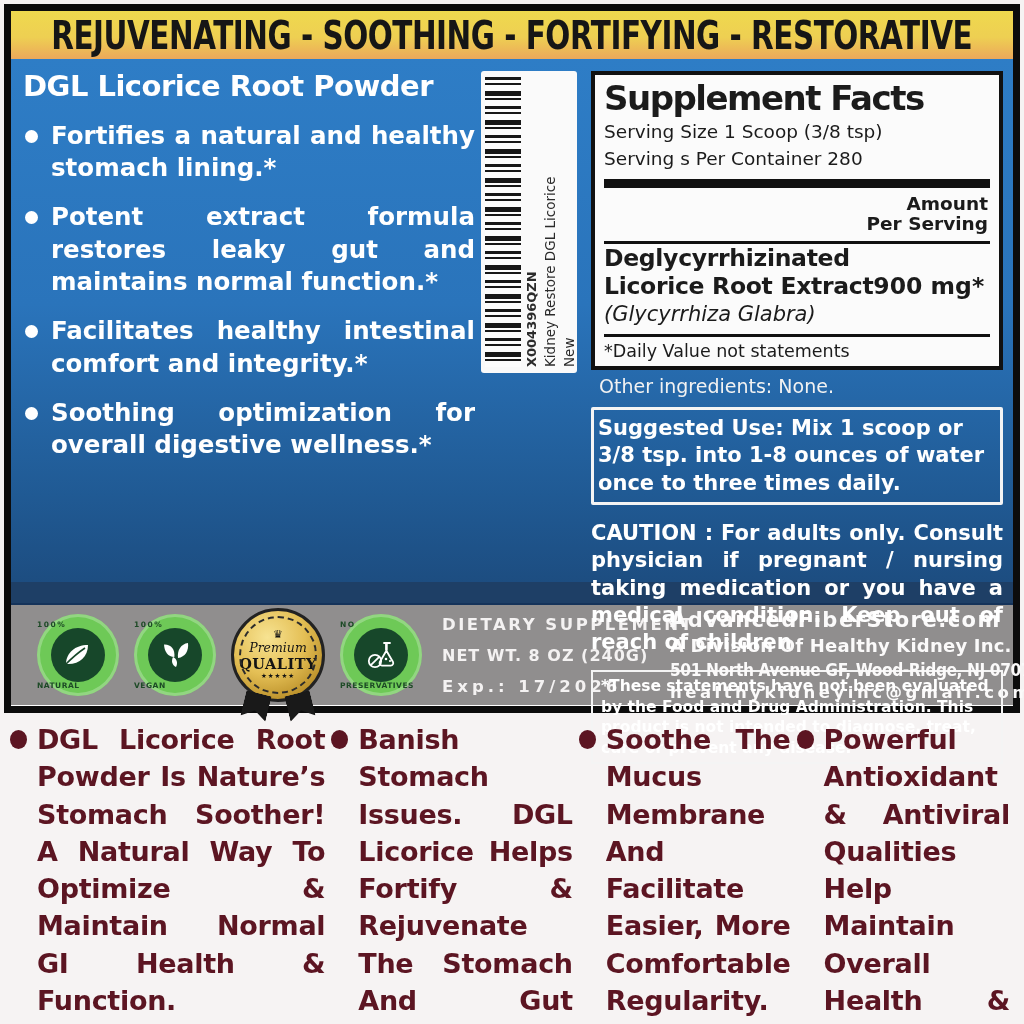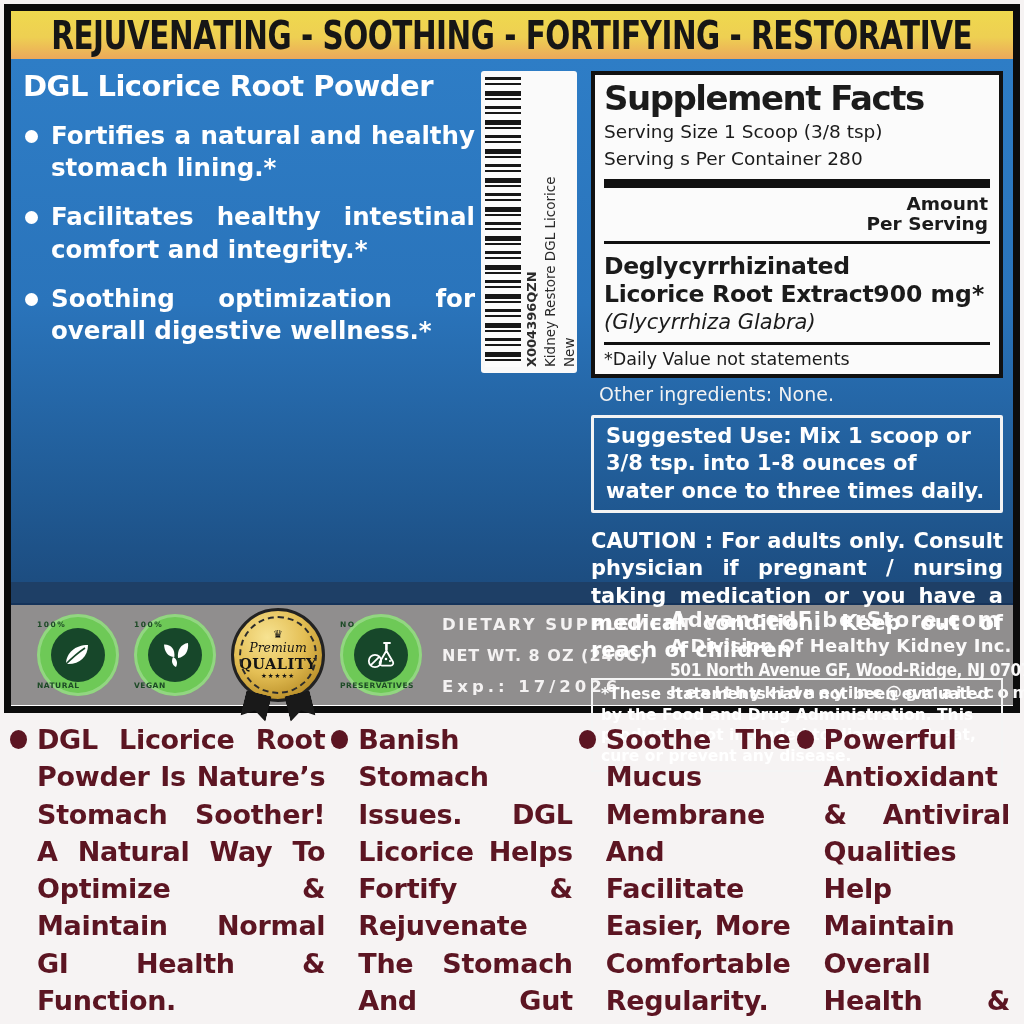"Potent extract formula restores leaky" div.blue-bullet { html: none -> <div> <span></span> <span>Potent extract formula restores leaky gut and maintains normal function.*</span> </div> }
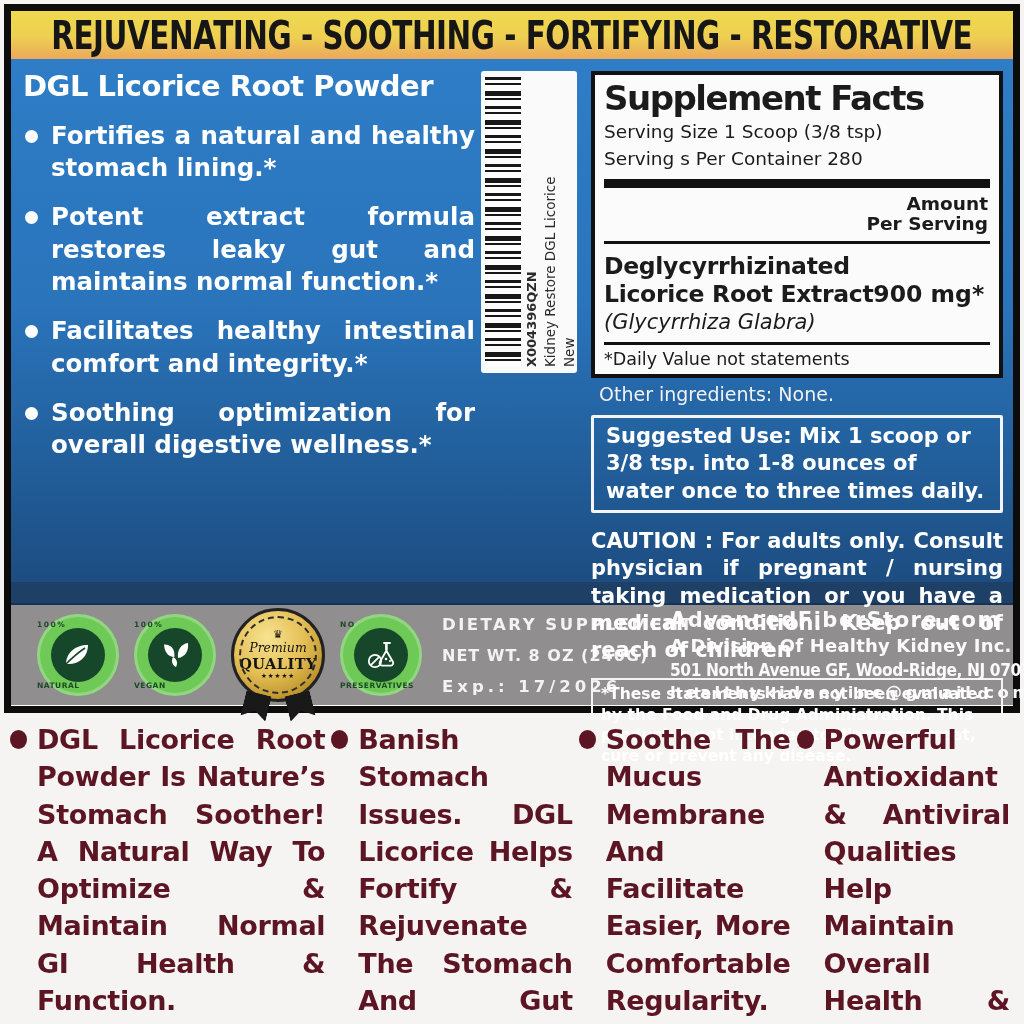"Deglycyrrhizinated" .sf-ing { margin-top: 8px -> none }
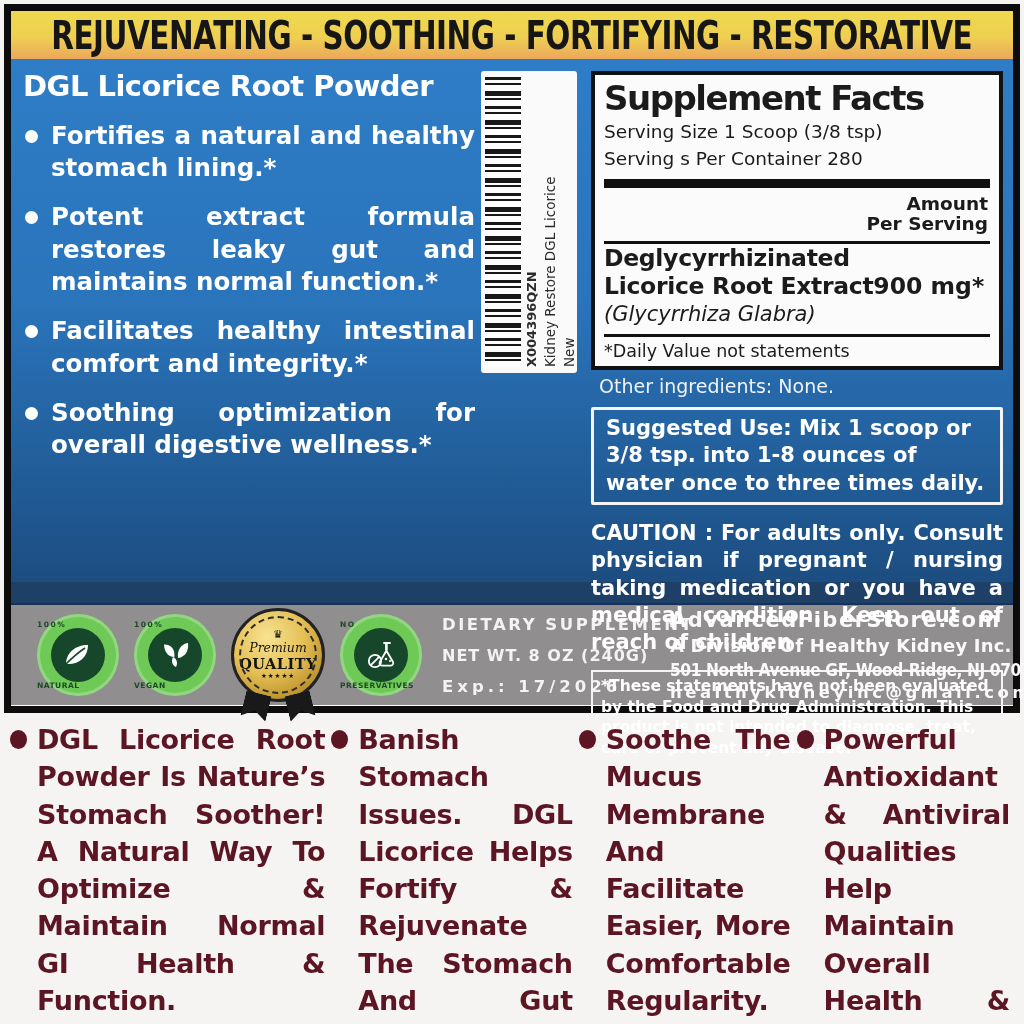"Suggested Use: Mix 1 scoop" .sug-box { padding: 5px 12px -> 5px 4px }
